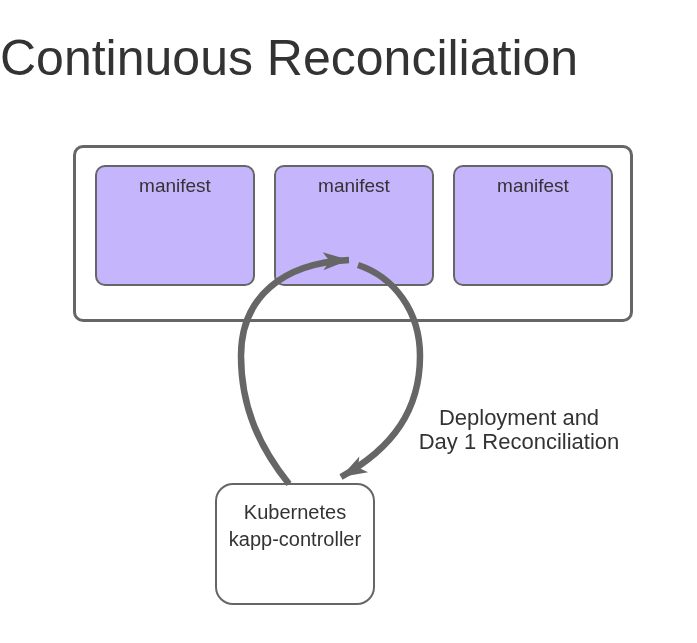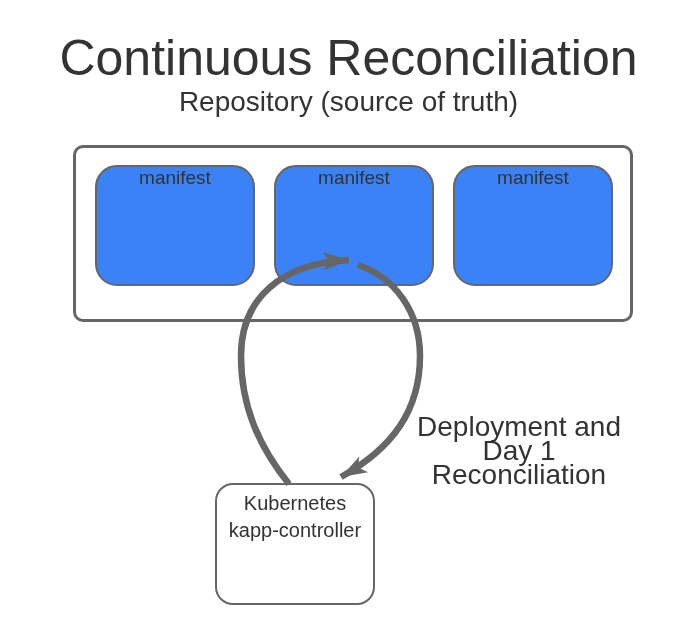"Continuous Reconciliation" .title { text-align: center -> none }
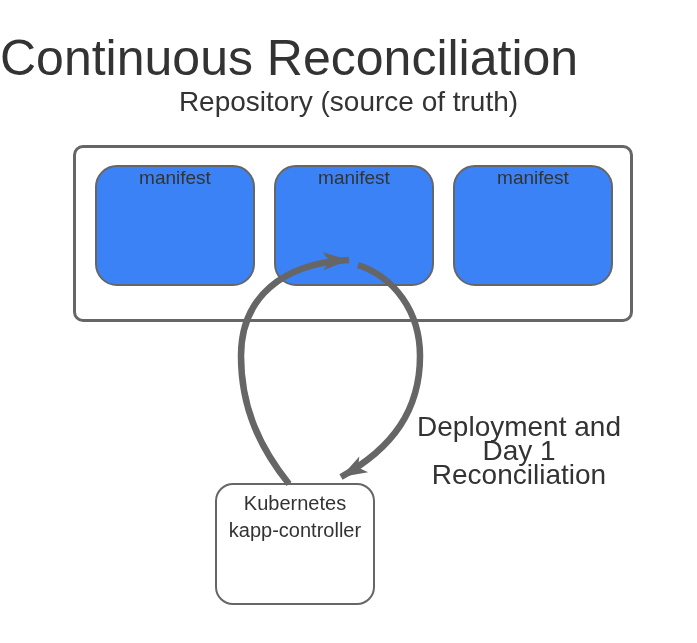"Repository (source of truth)" div.subtitle { html: <div>Repository (source of truth)</div> -> none }
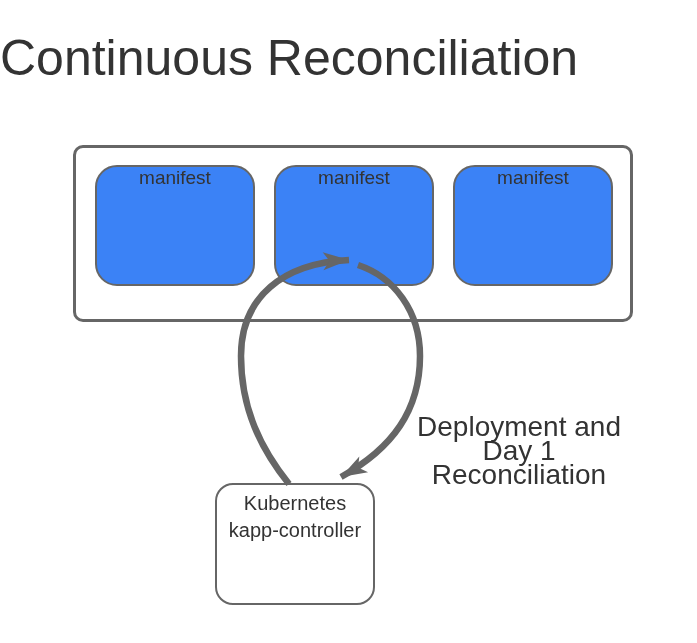"manifest" .manifest-box { background: #3b82f6 -> #c4b5fd; border-radius: 22px -> 10px; padding-top: none -> 8px }
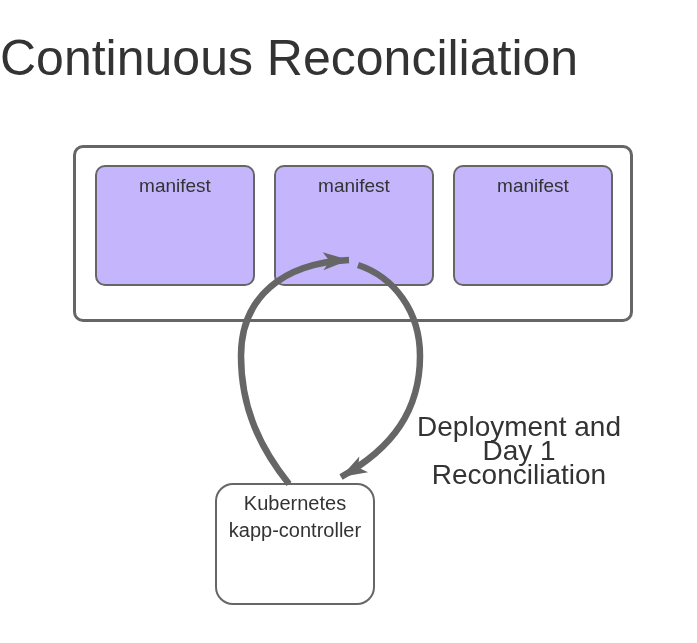"Deployment and" .arrow-label { font-size: 28px -> 22px; top: 415px -> 406px }
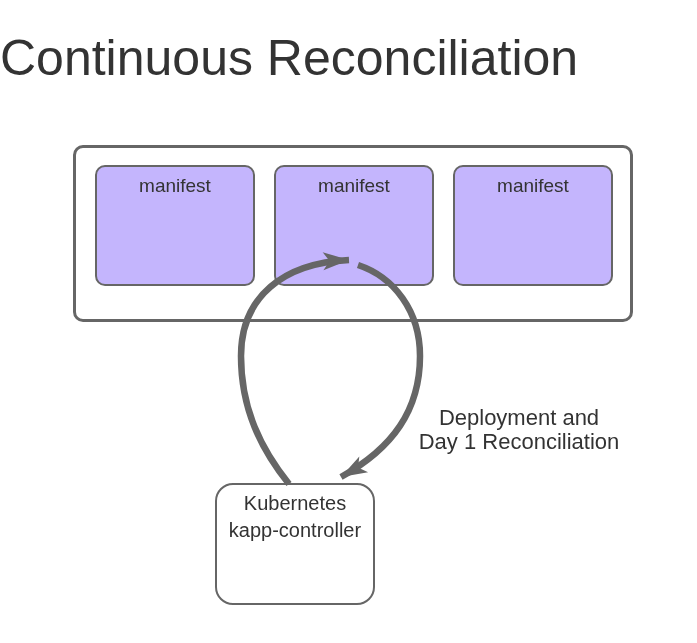"Kubernetes" .cluster-box { padding-top: 5px -> 14px }
